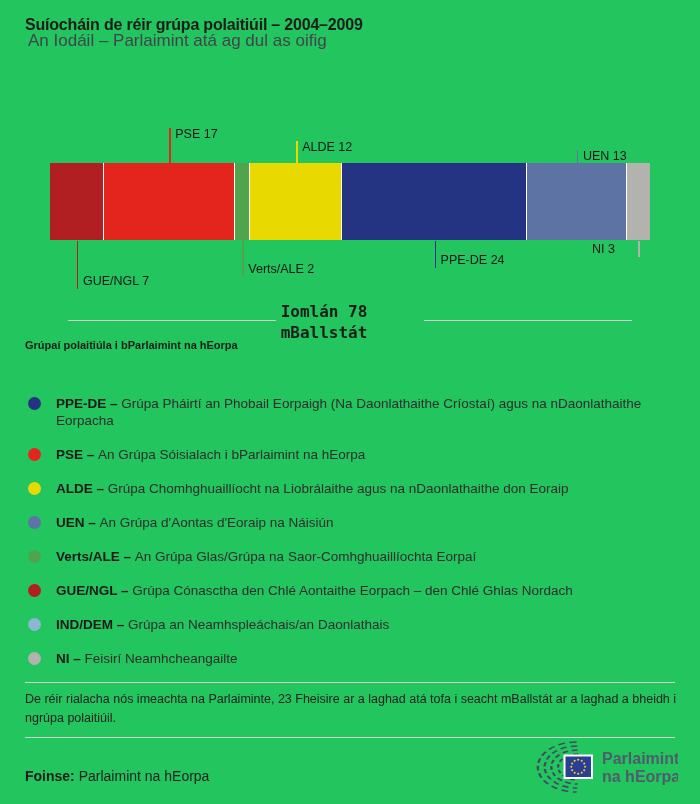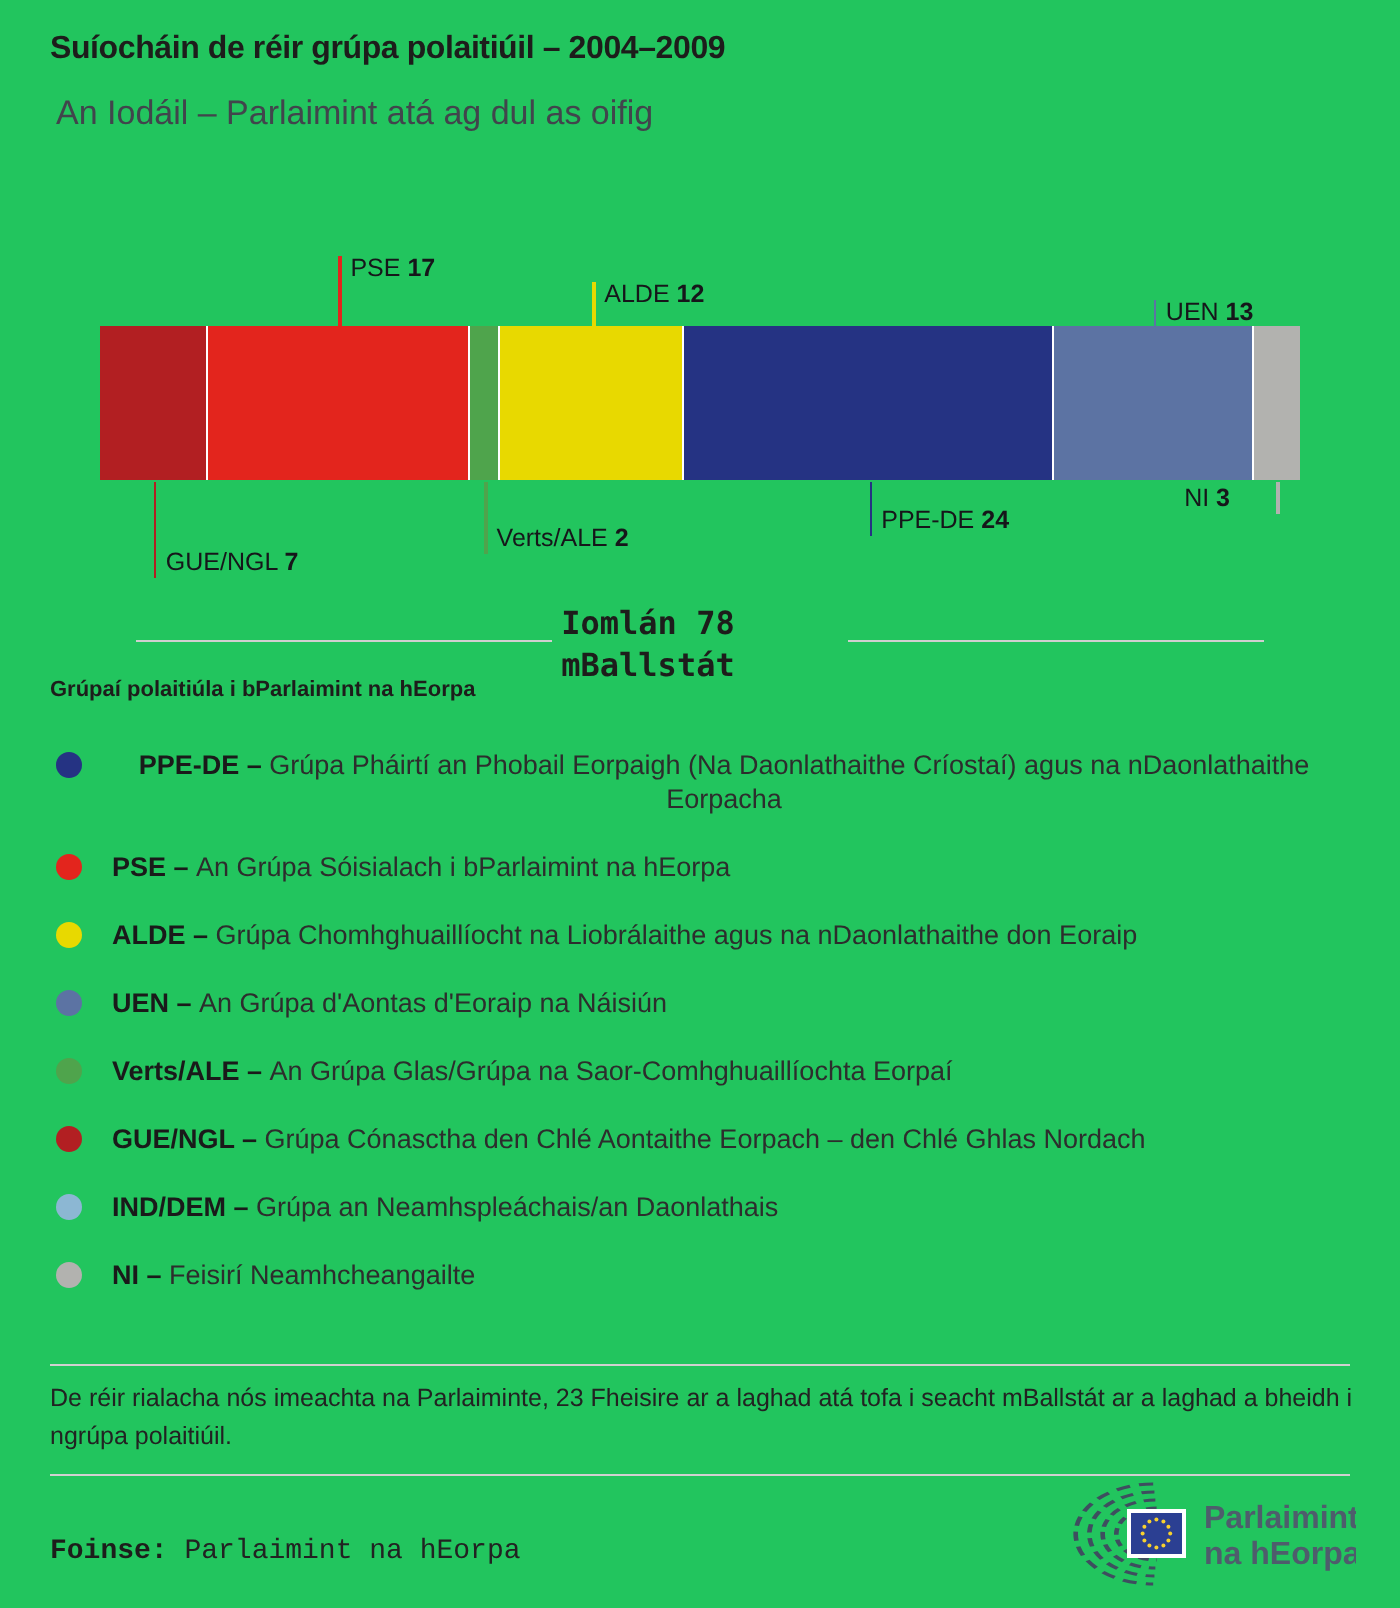"An Iodáil – Parlaimint atá" .page-subtitle { top: 47px -> 31px }
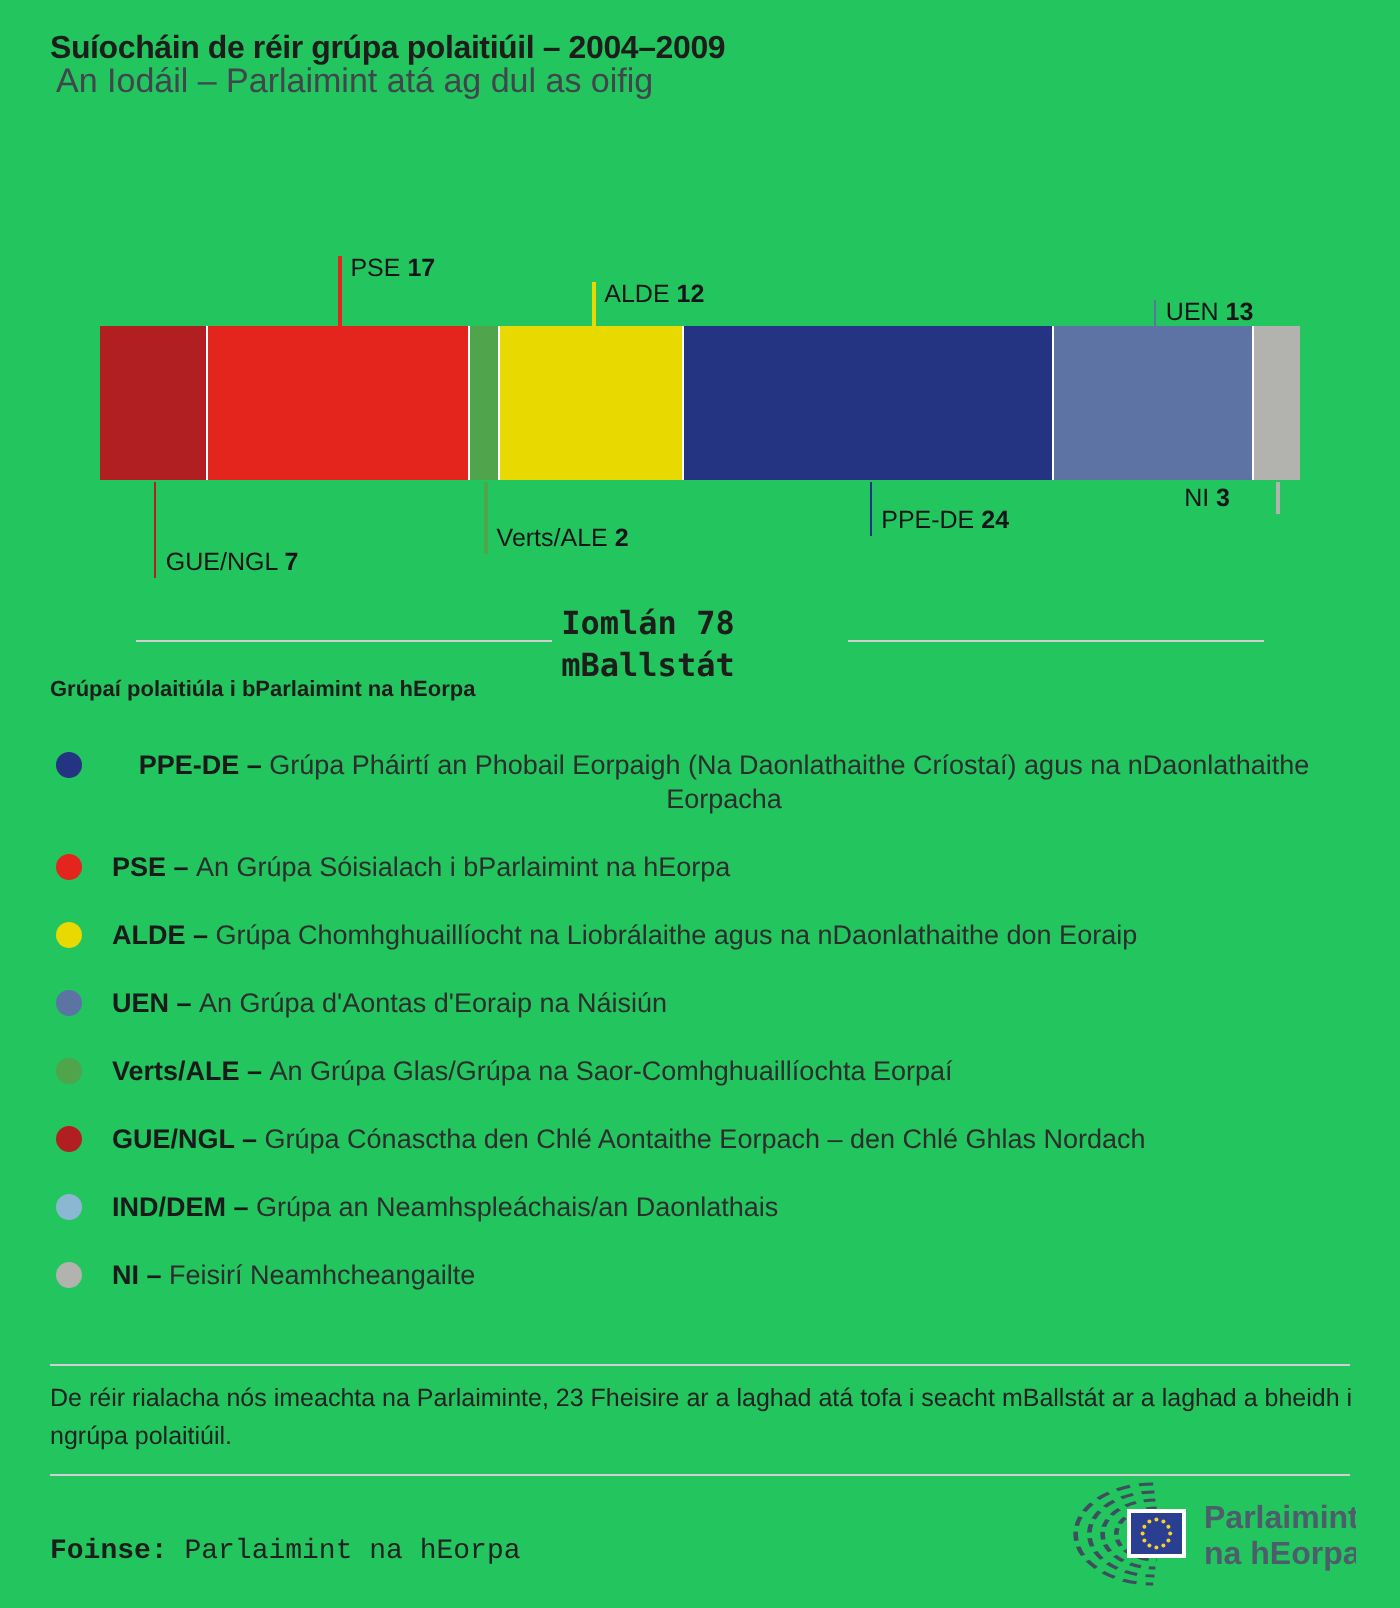"17" .callout b { font-weight: bold -> normal }
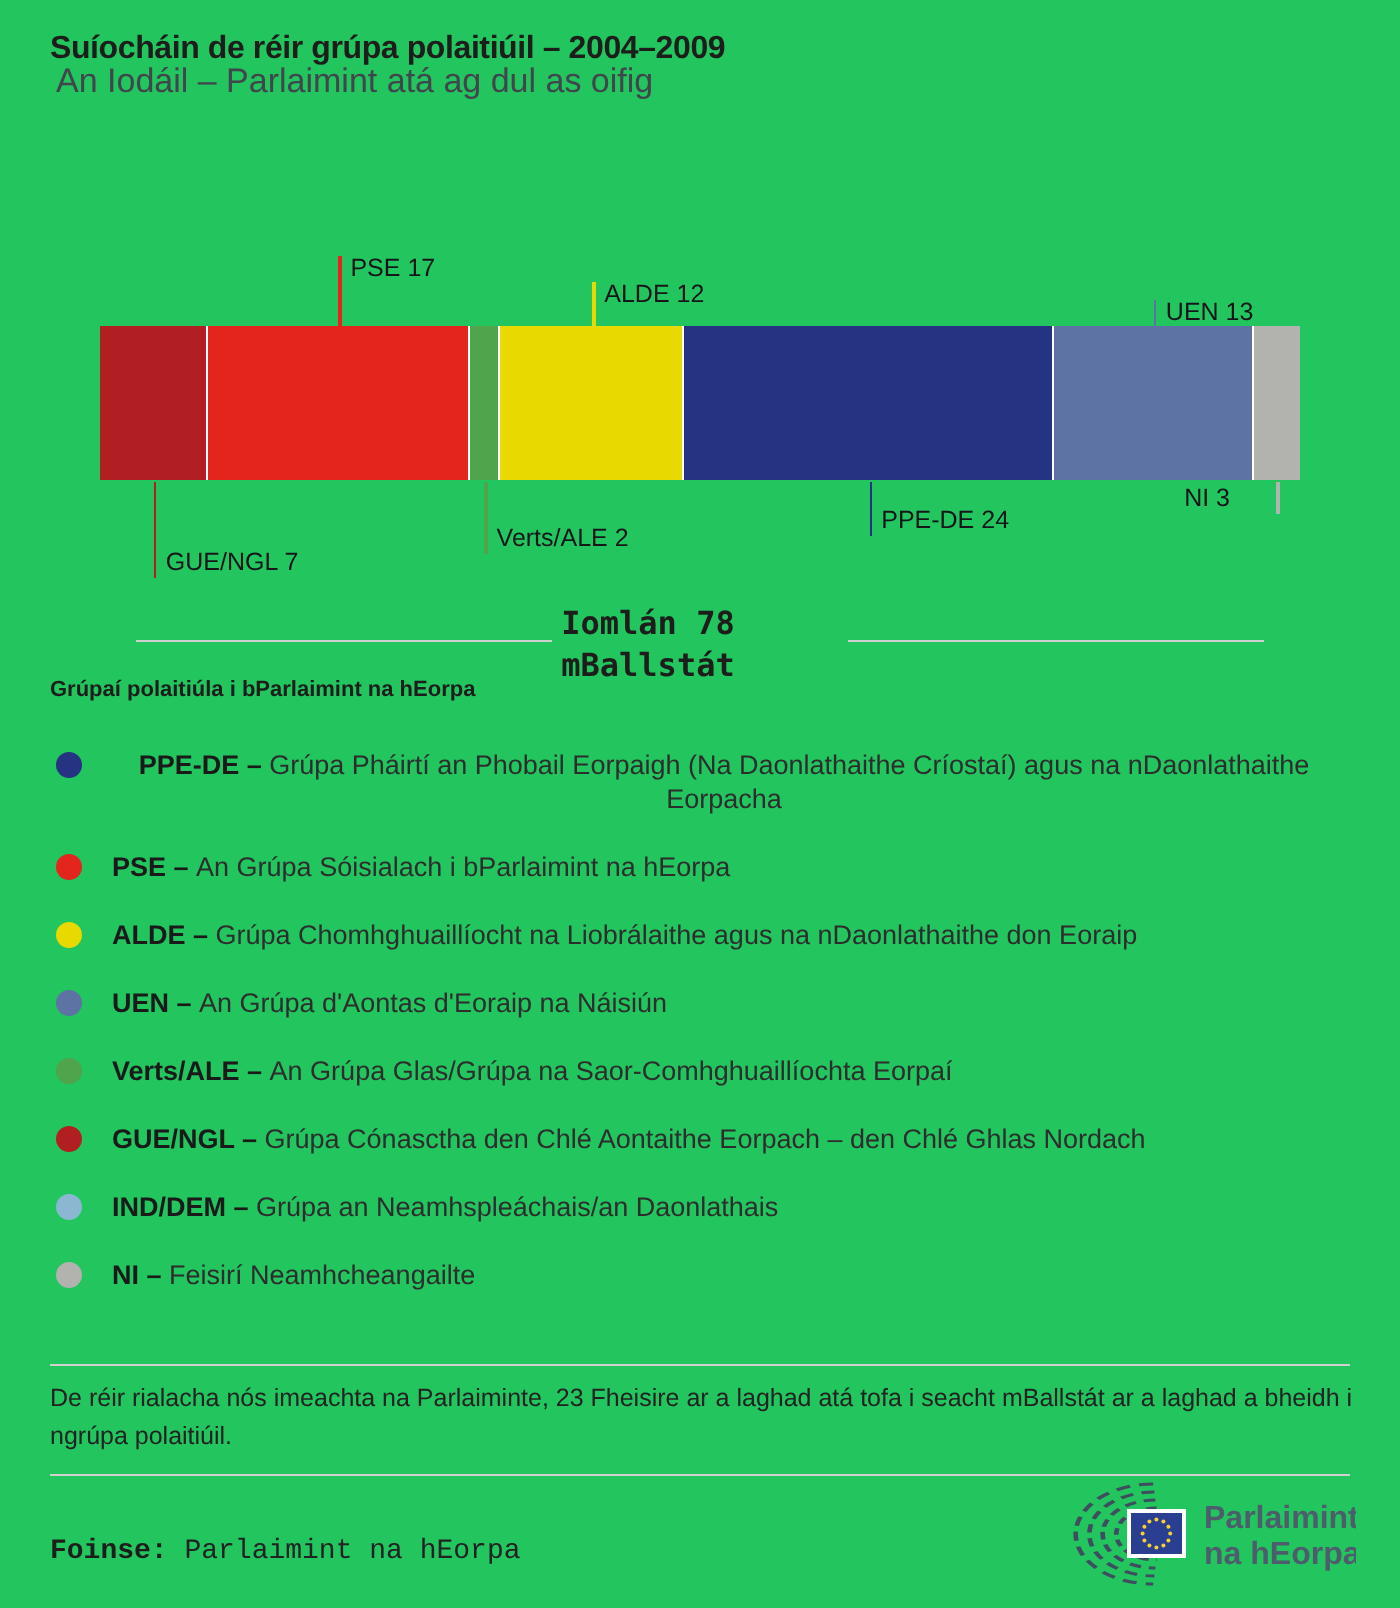"PPE-DE – Grúpa Pháirtí an" .legend { text-align: center -> none; top: 374px -> 395px }
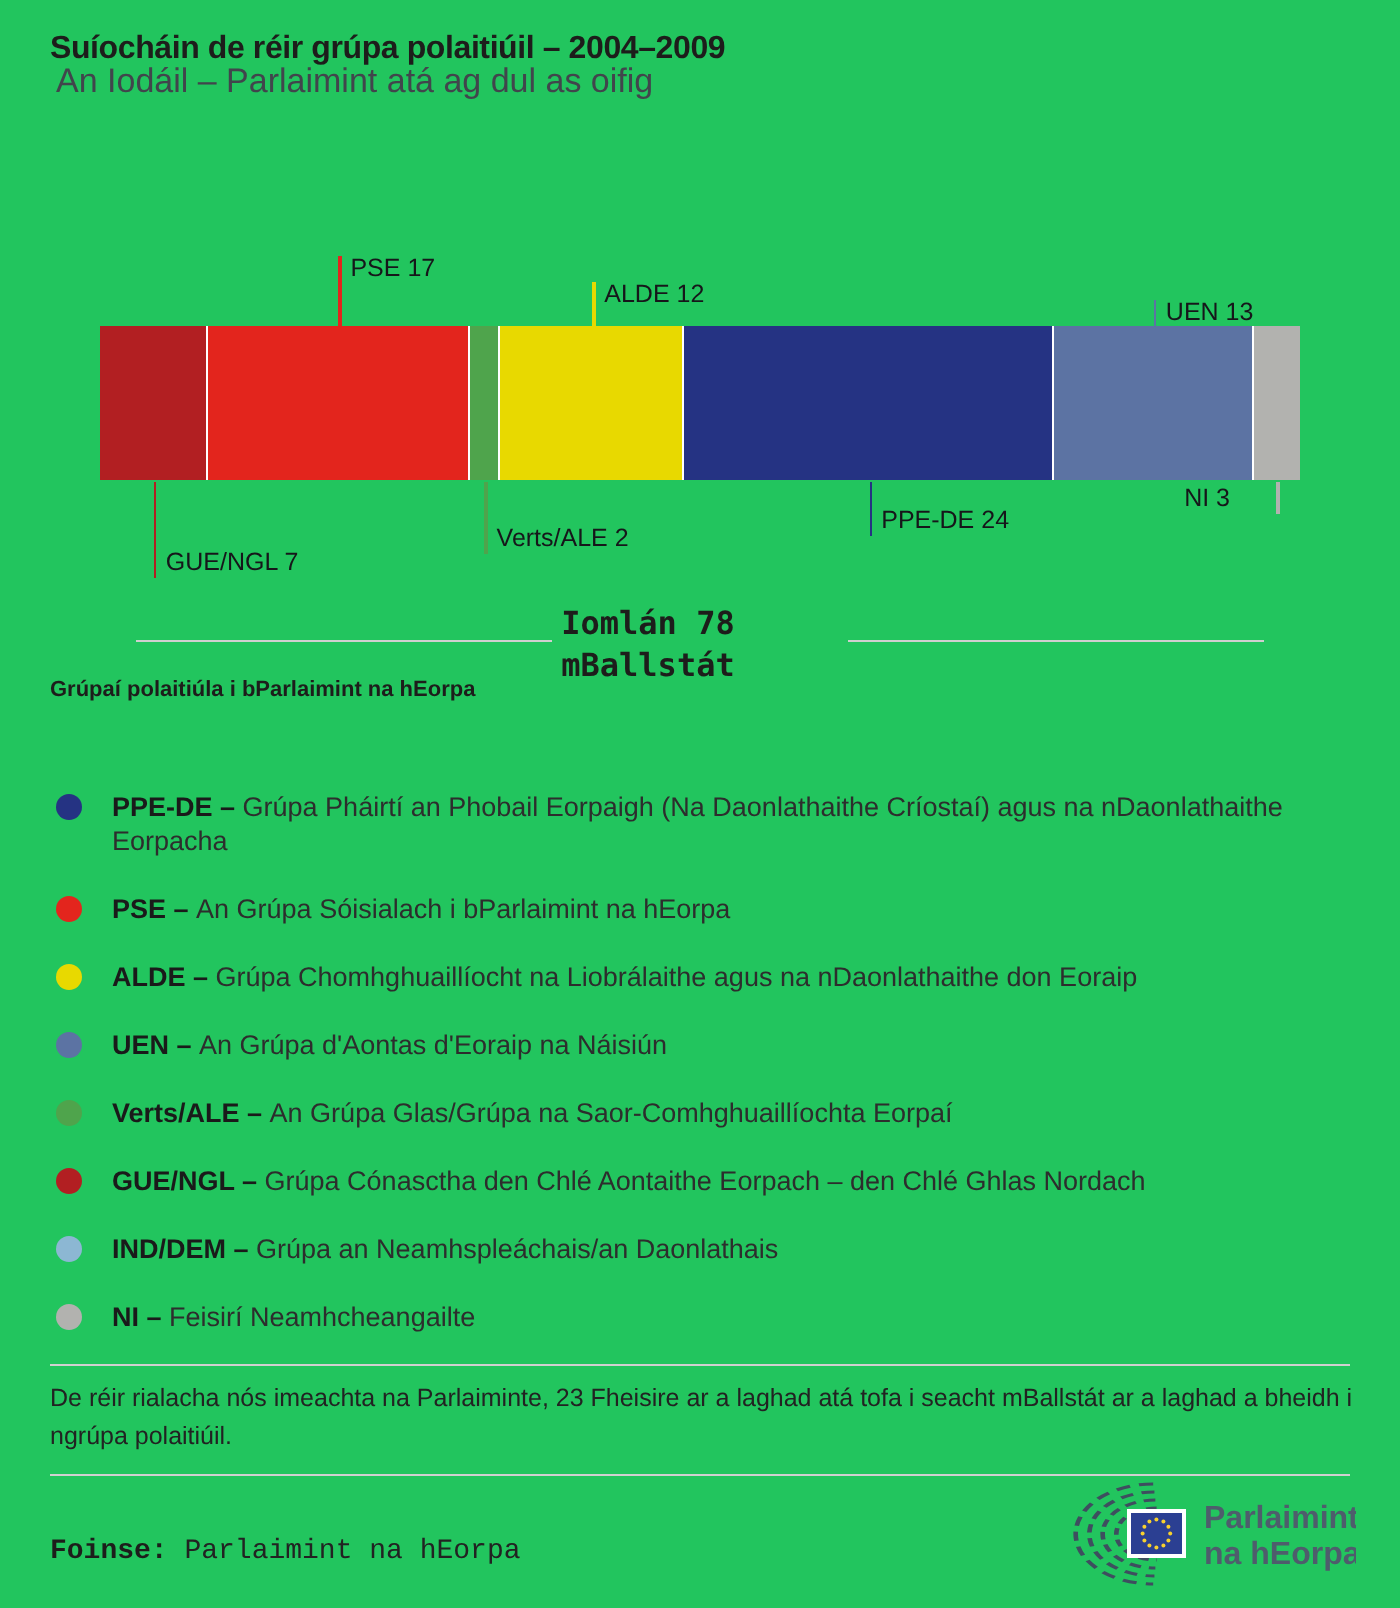"Foinse: Parlaimint na hEorpa" .source { font-family: Liberation Mono, monospace -> none }
